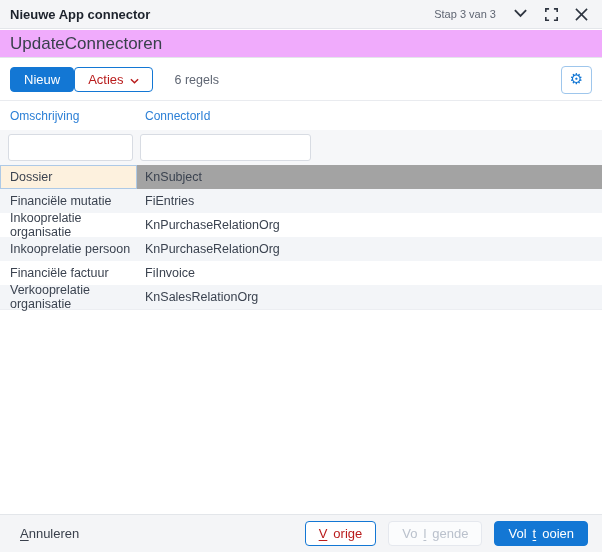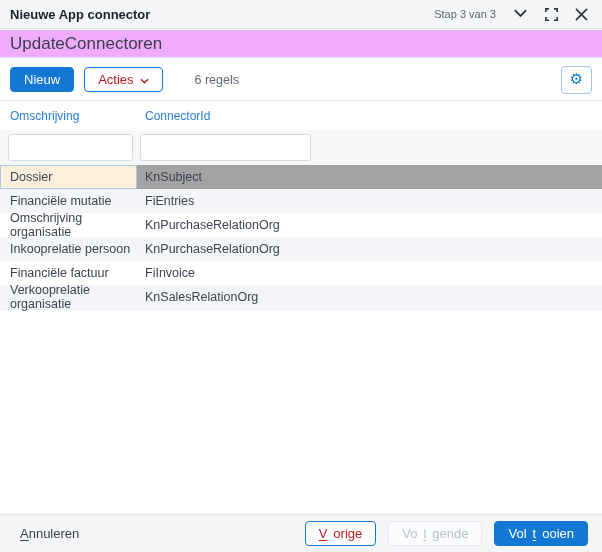"Nieuw" .toolbar { gap: 10px -> 0 }
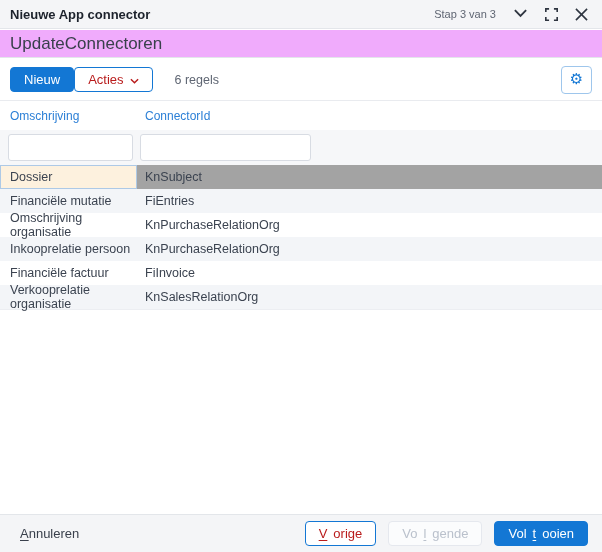"Omschrijving organisatie" div.cell { text: Omschrijving -> Inkooprelatie }
